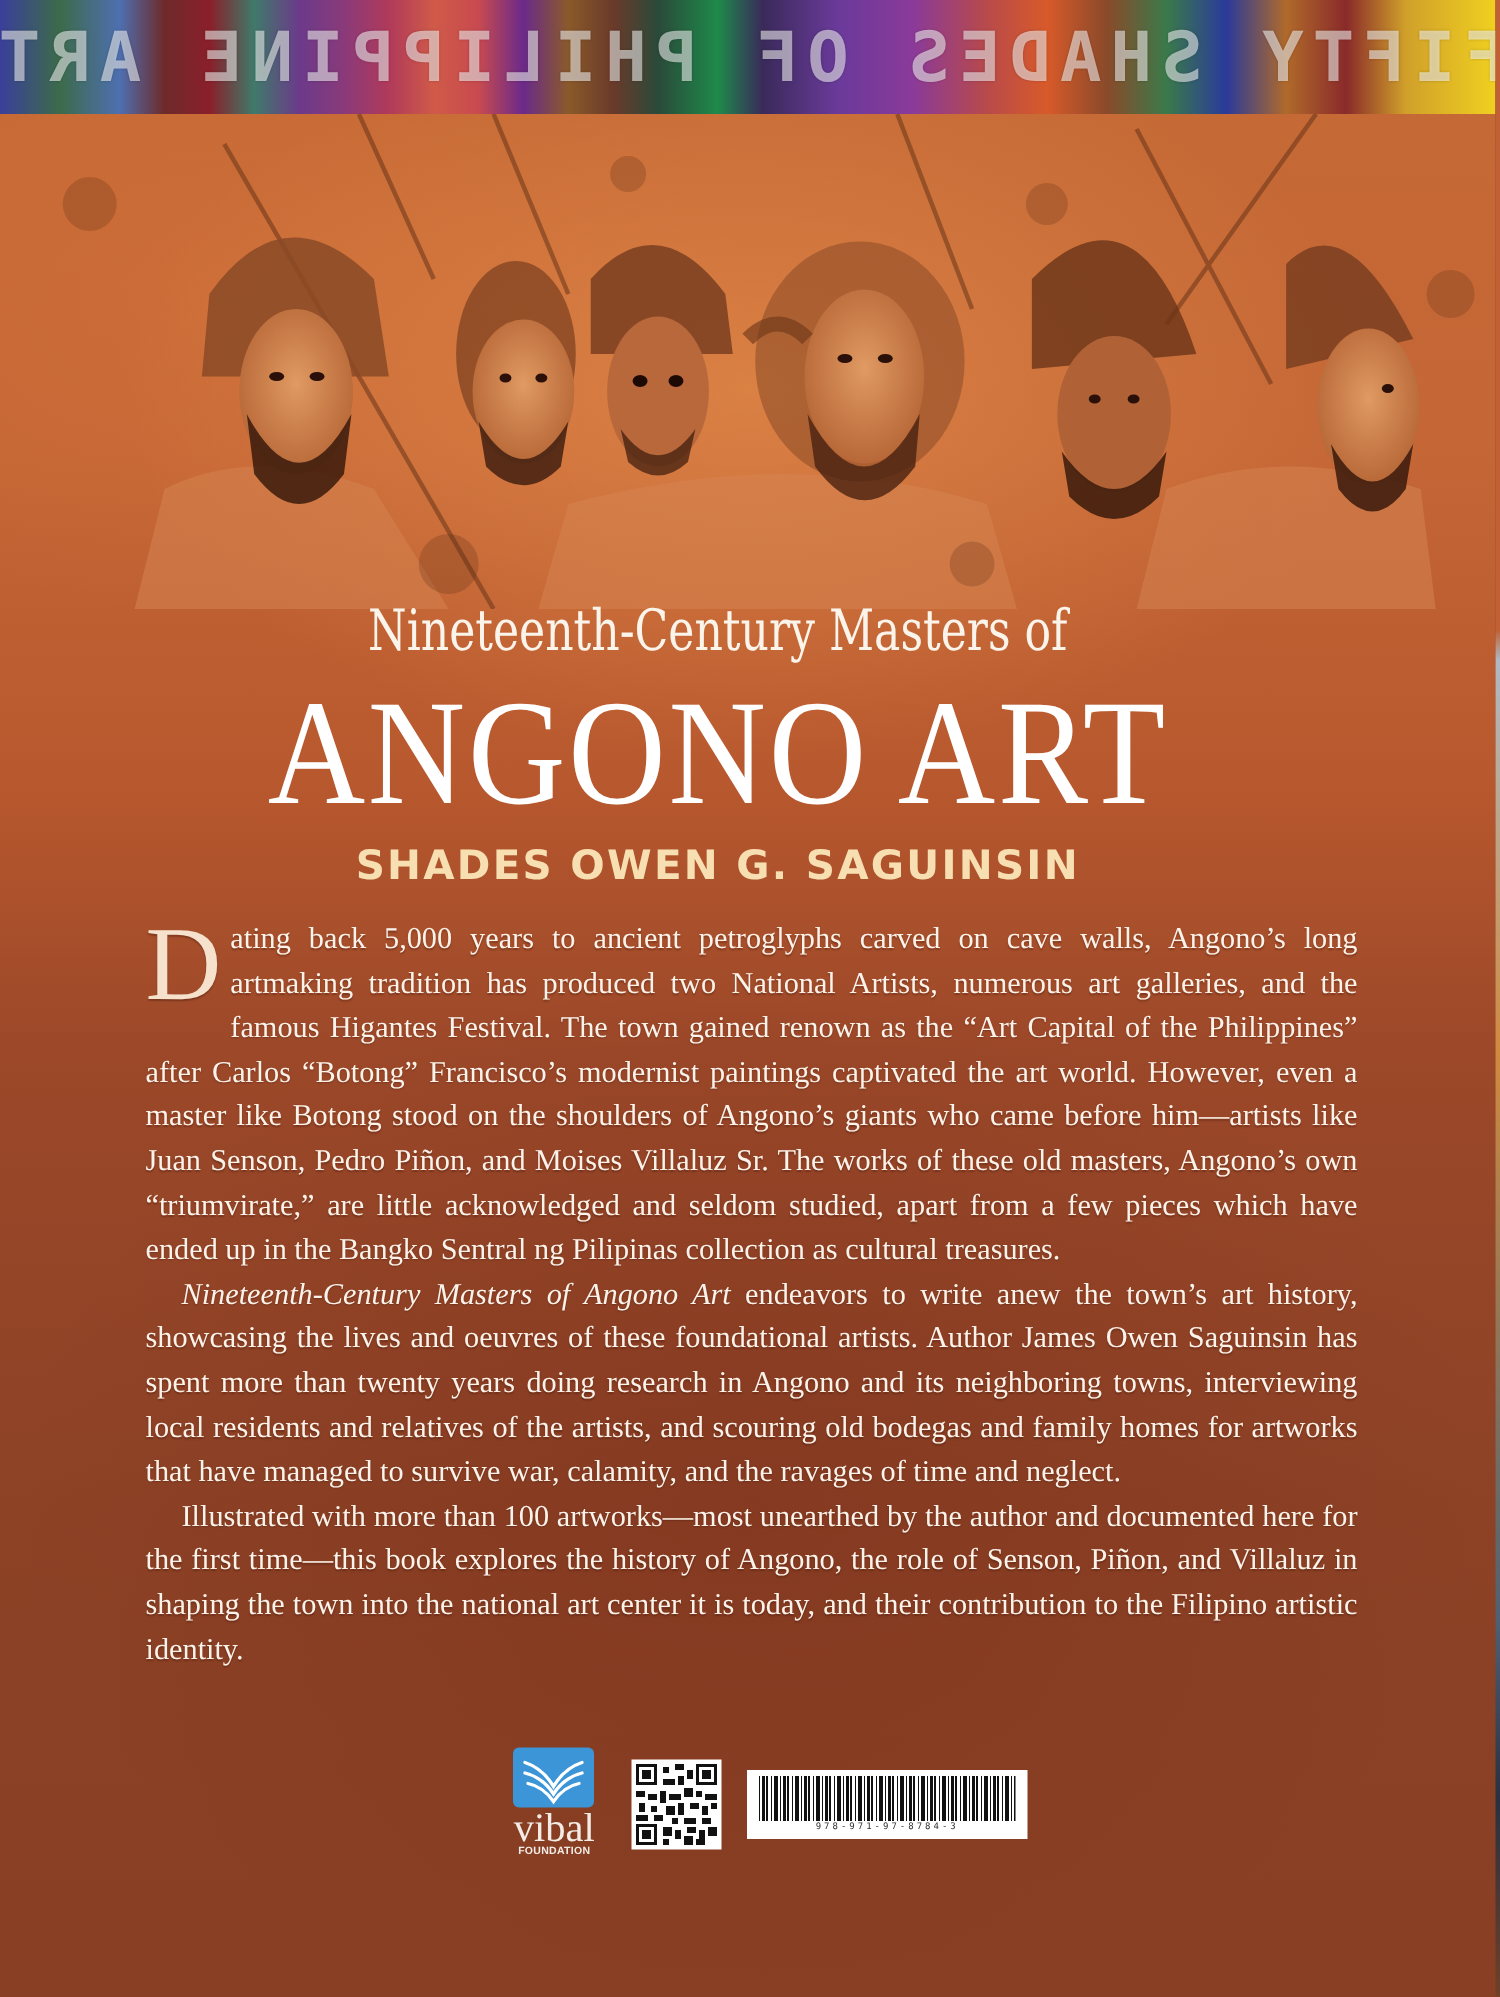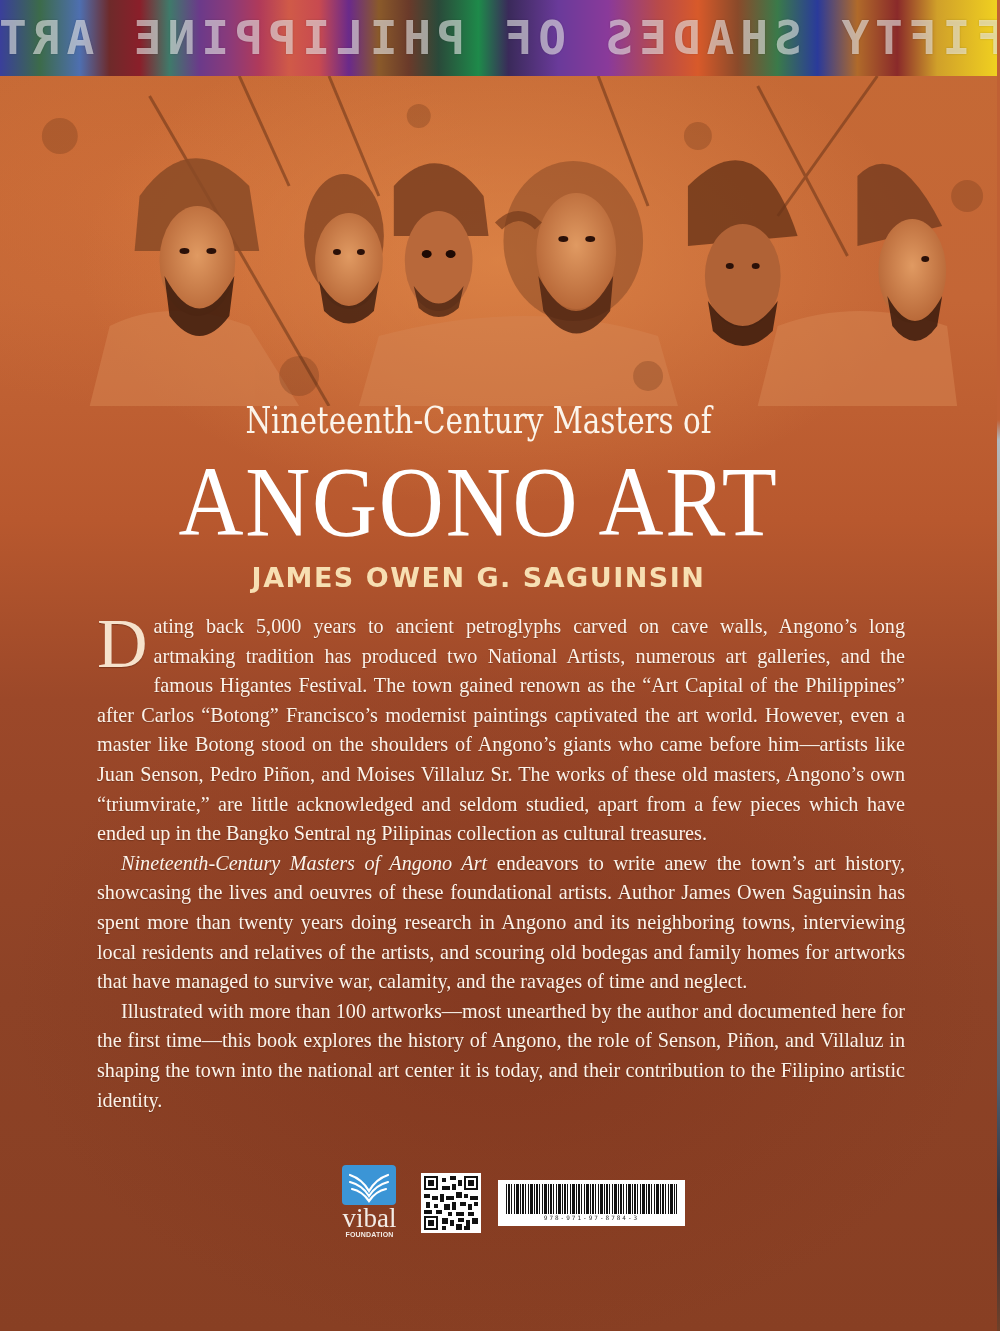"JAMES OWEN G. SAGUINSIN" div.author { text: JAMES -> SHADES }
